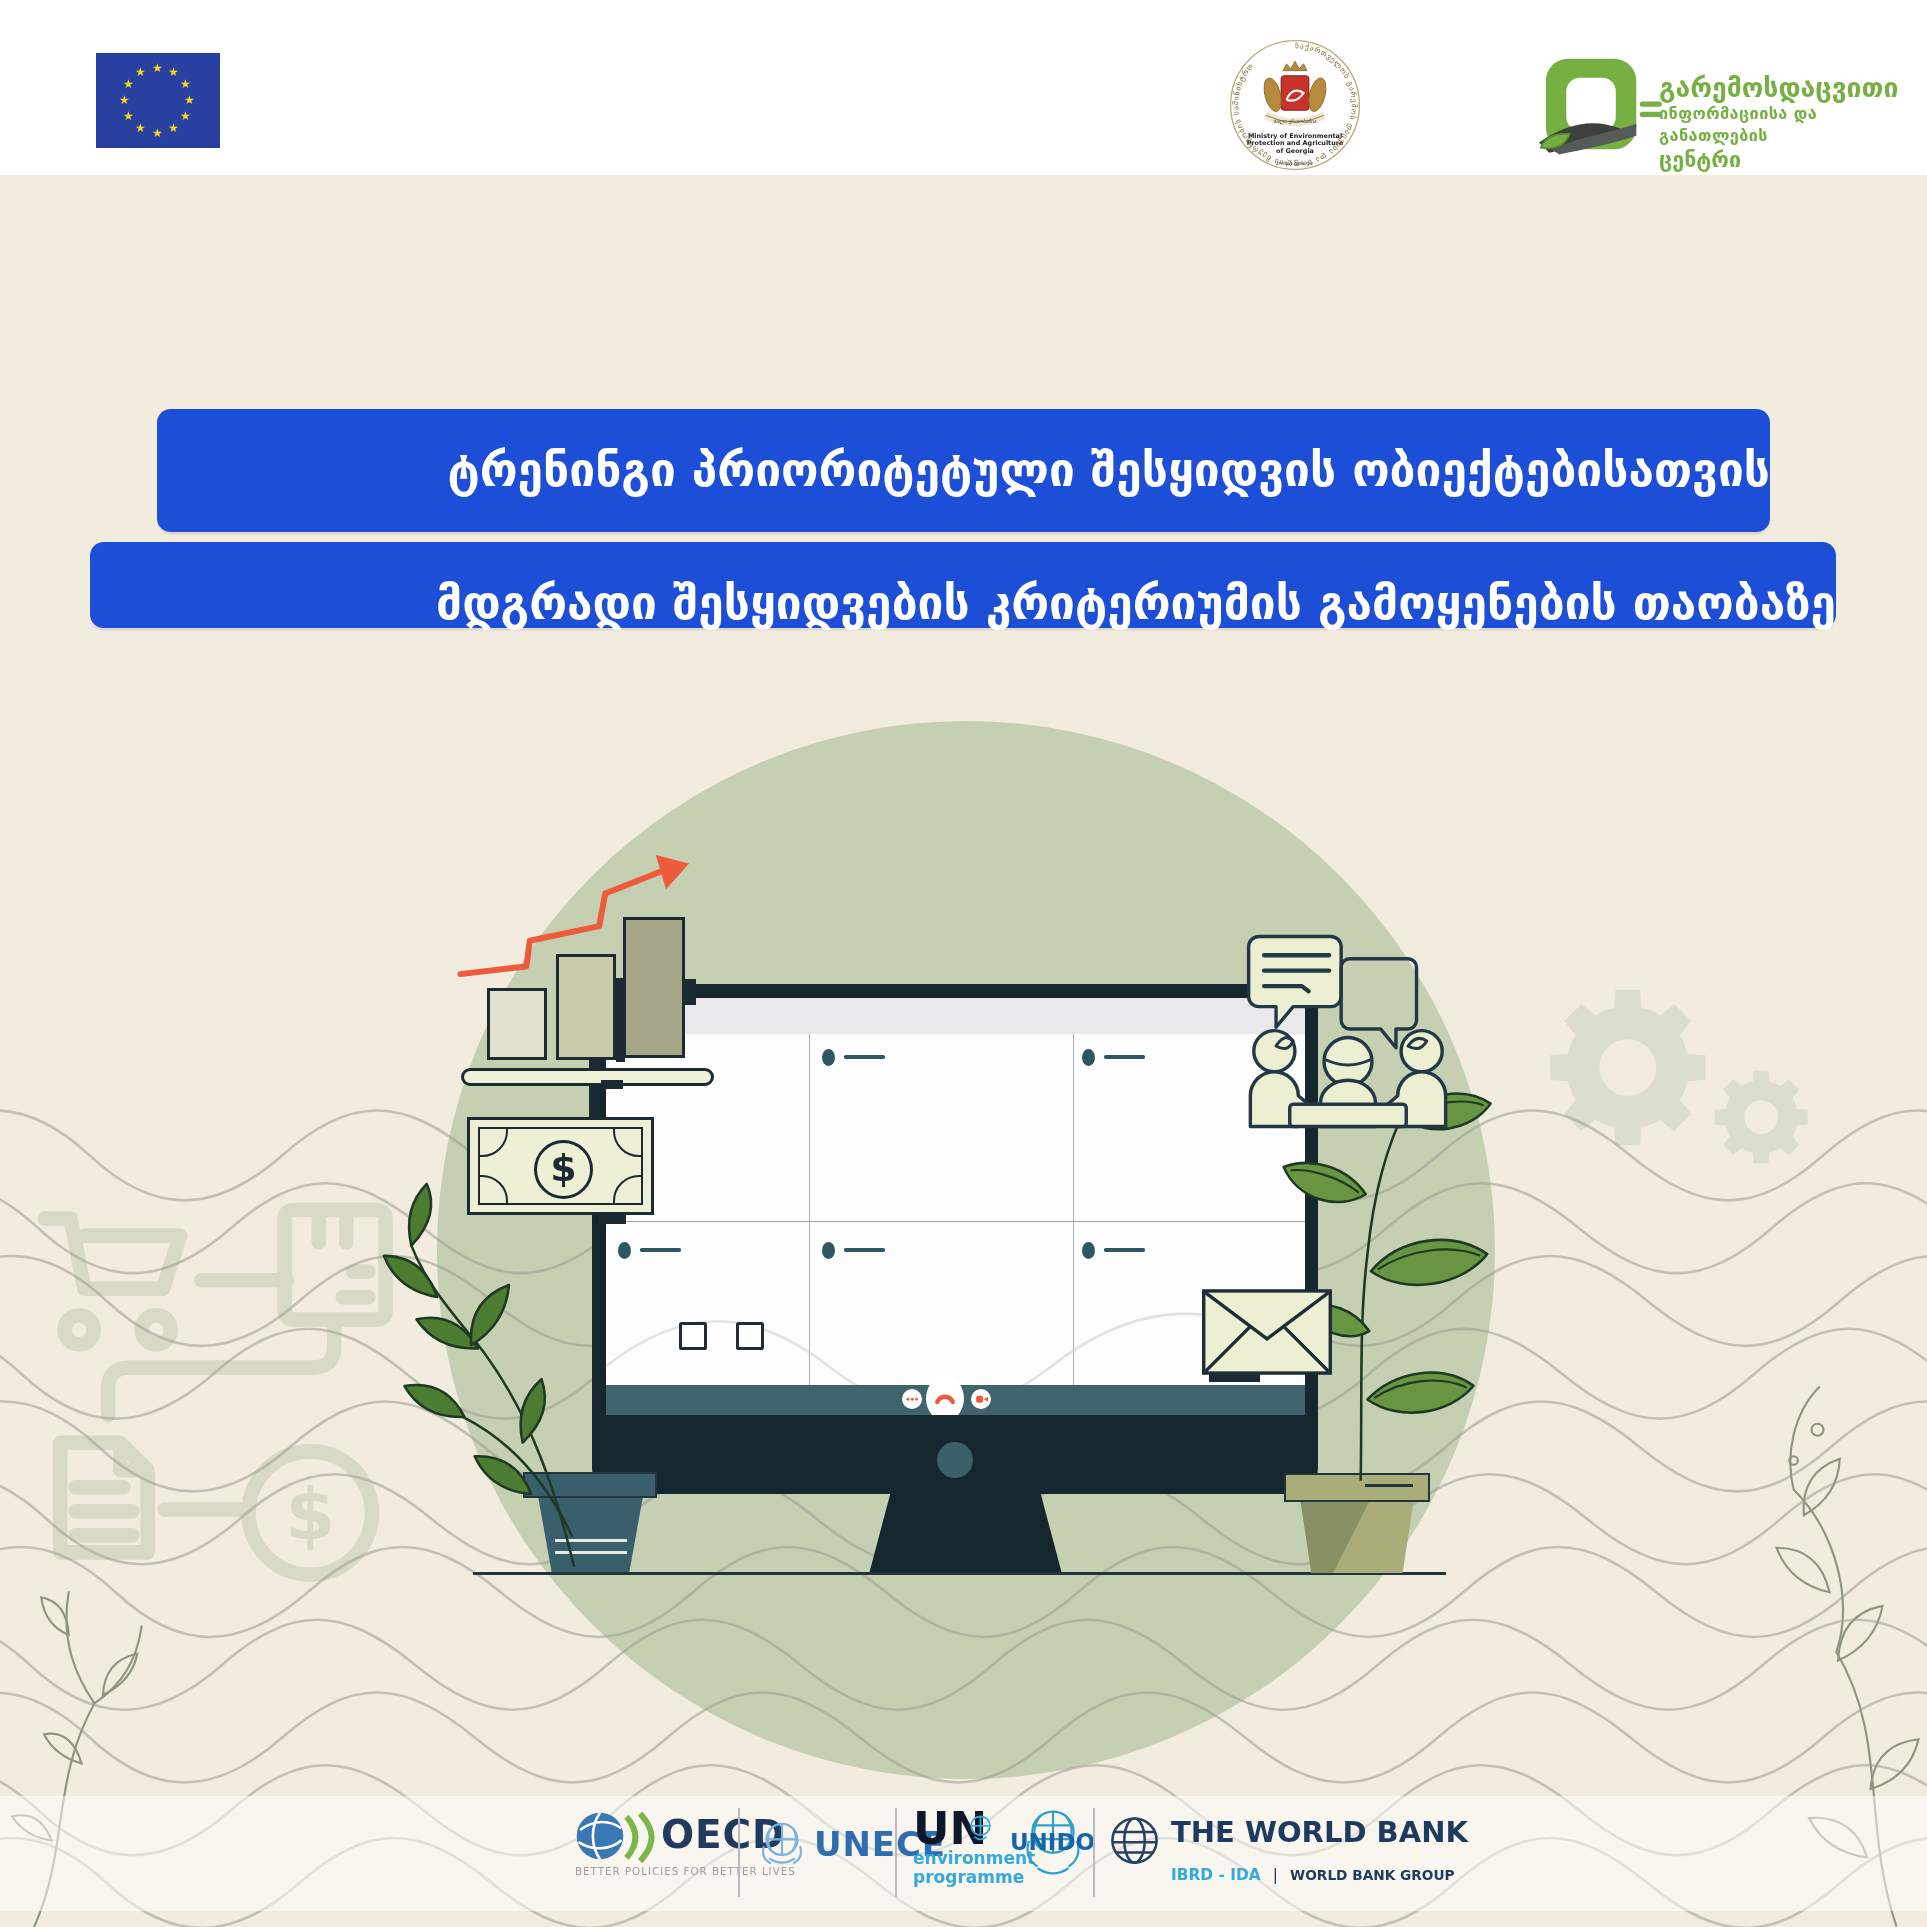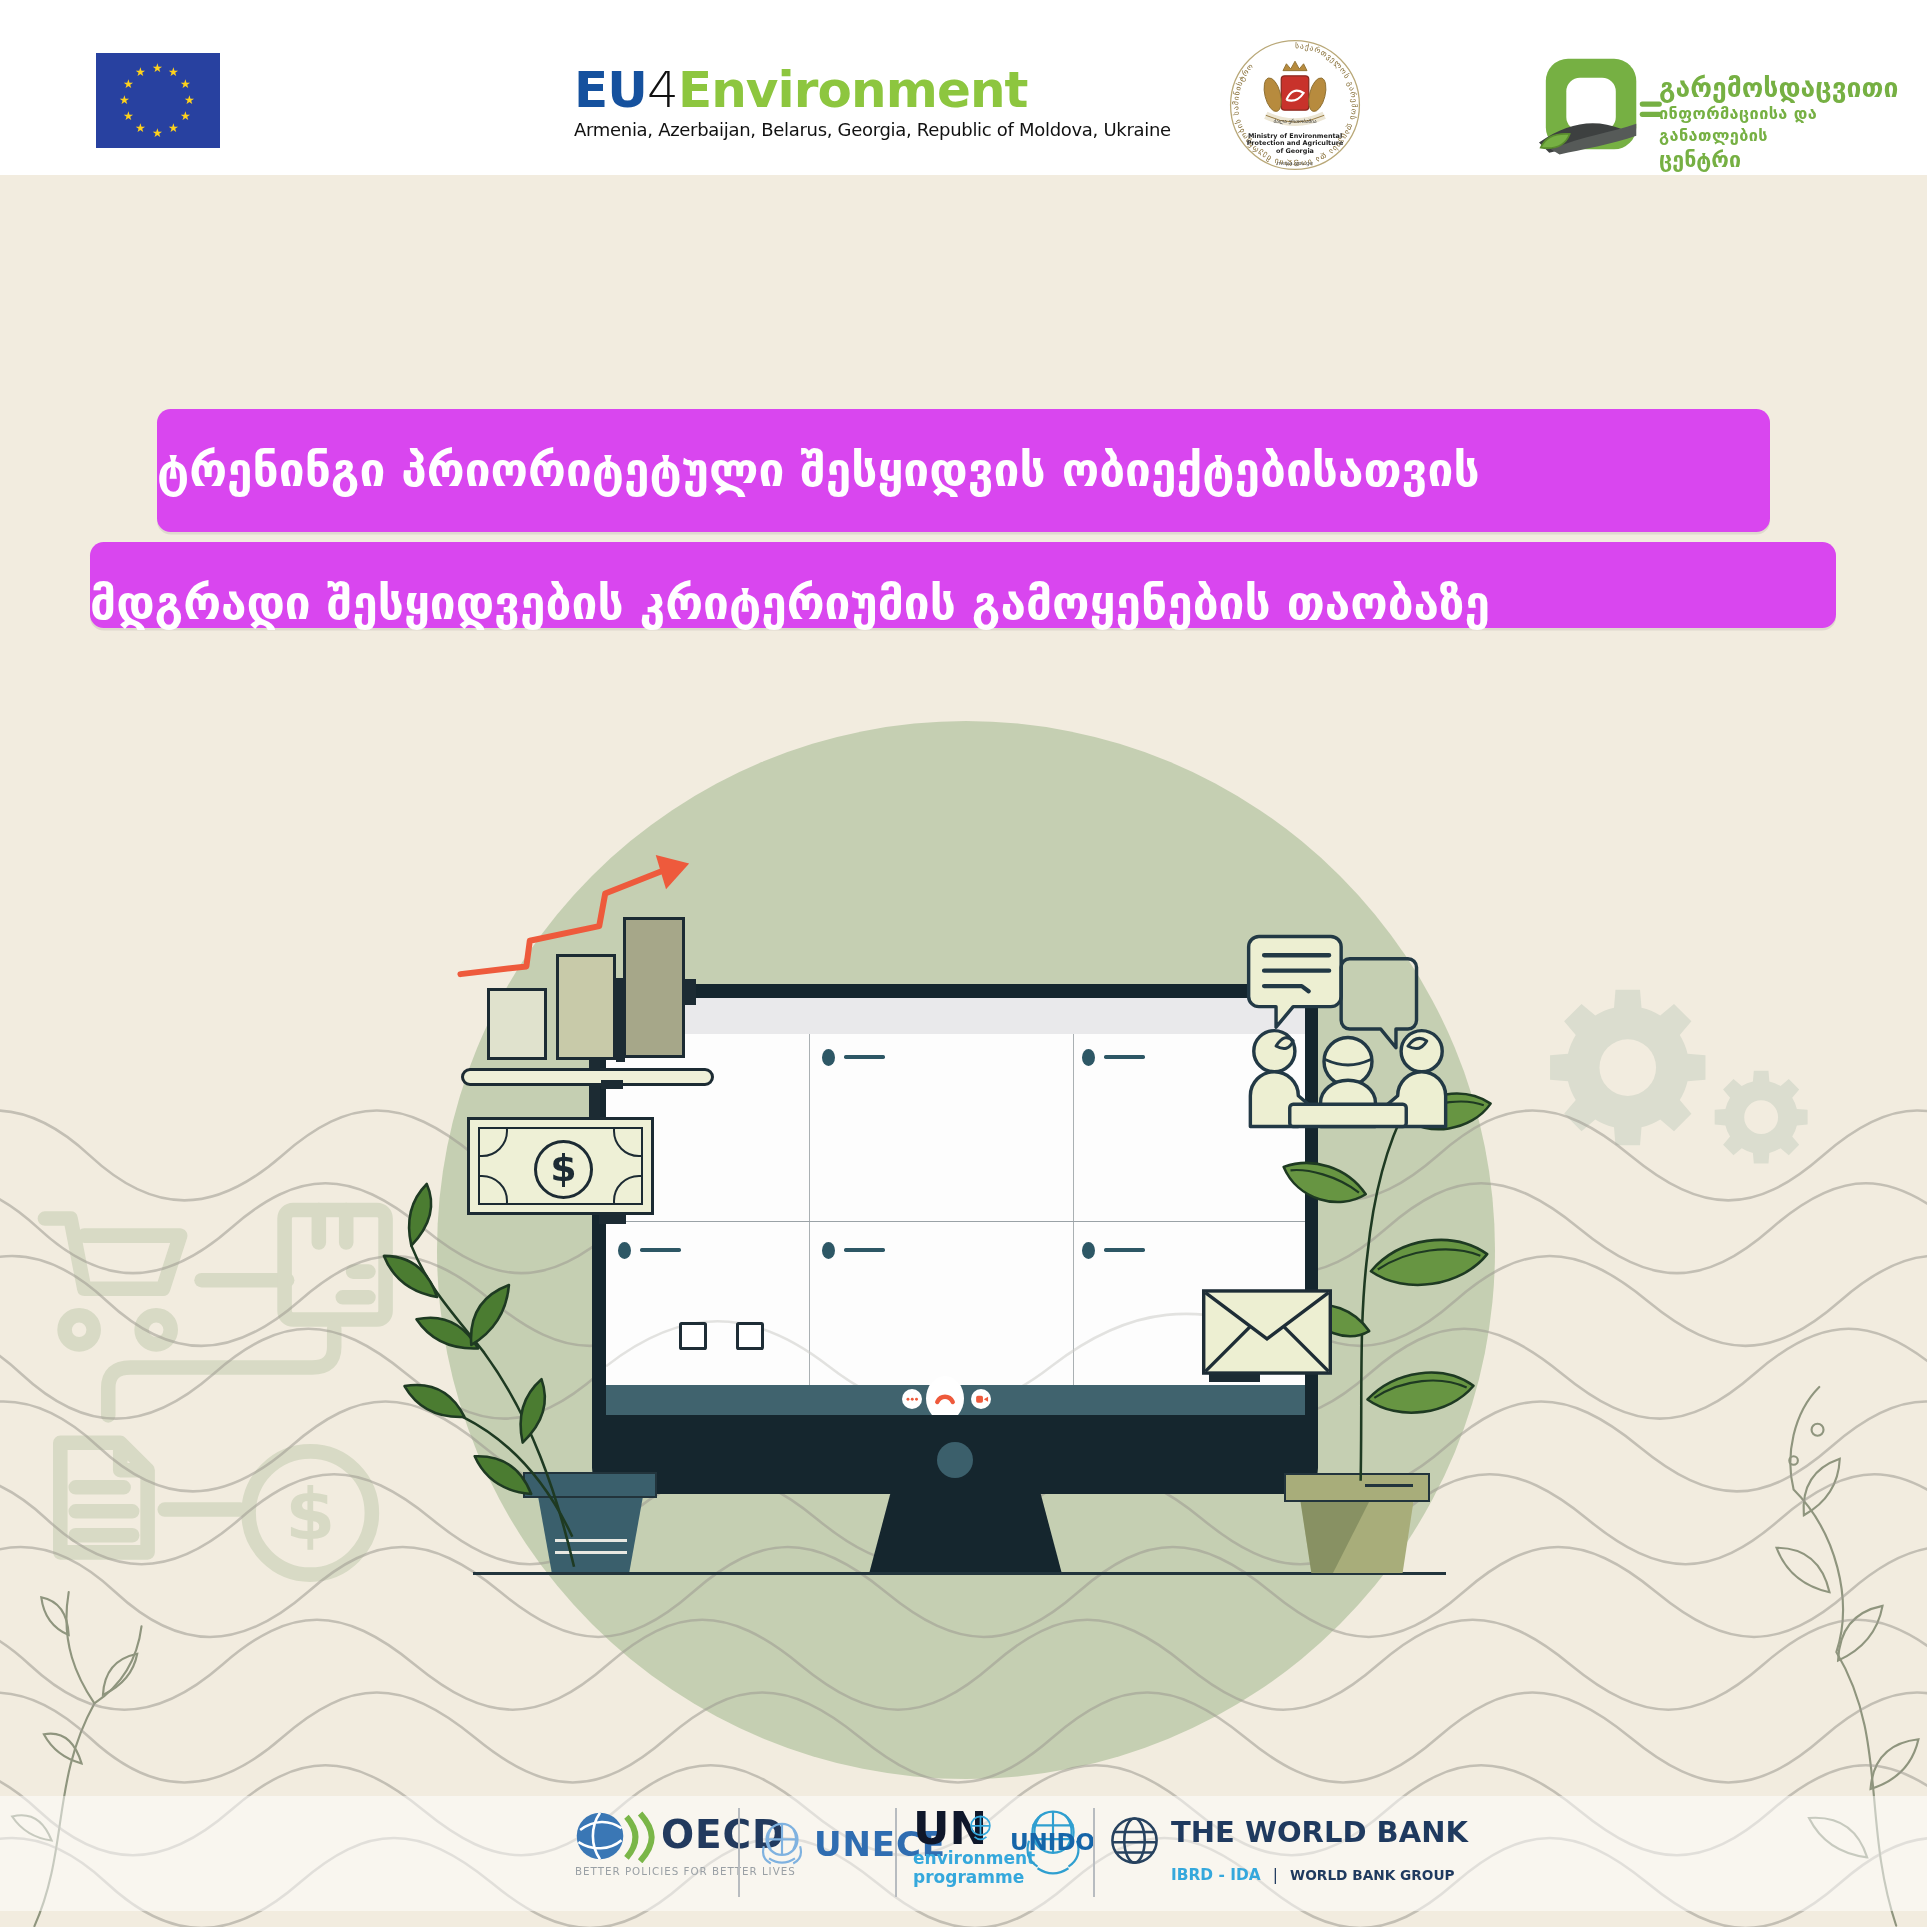"EU4Environment" div.abs { html: <div> <div> <span>EU</span><span>4</span><span>Environment</span> </div> <div>Armenia, Azerbaijan, Belarus, Georgia, Republic of Moldova, Ukraine</div> </div> -> none }
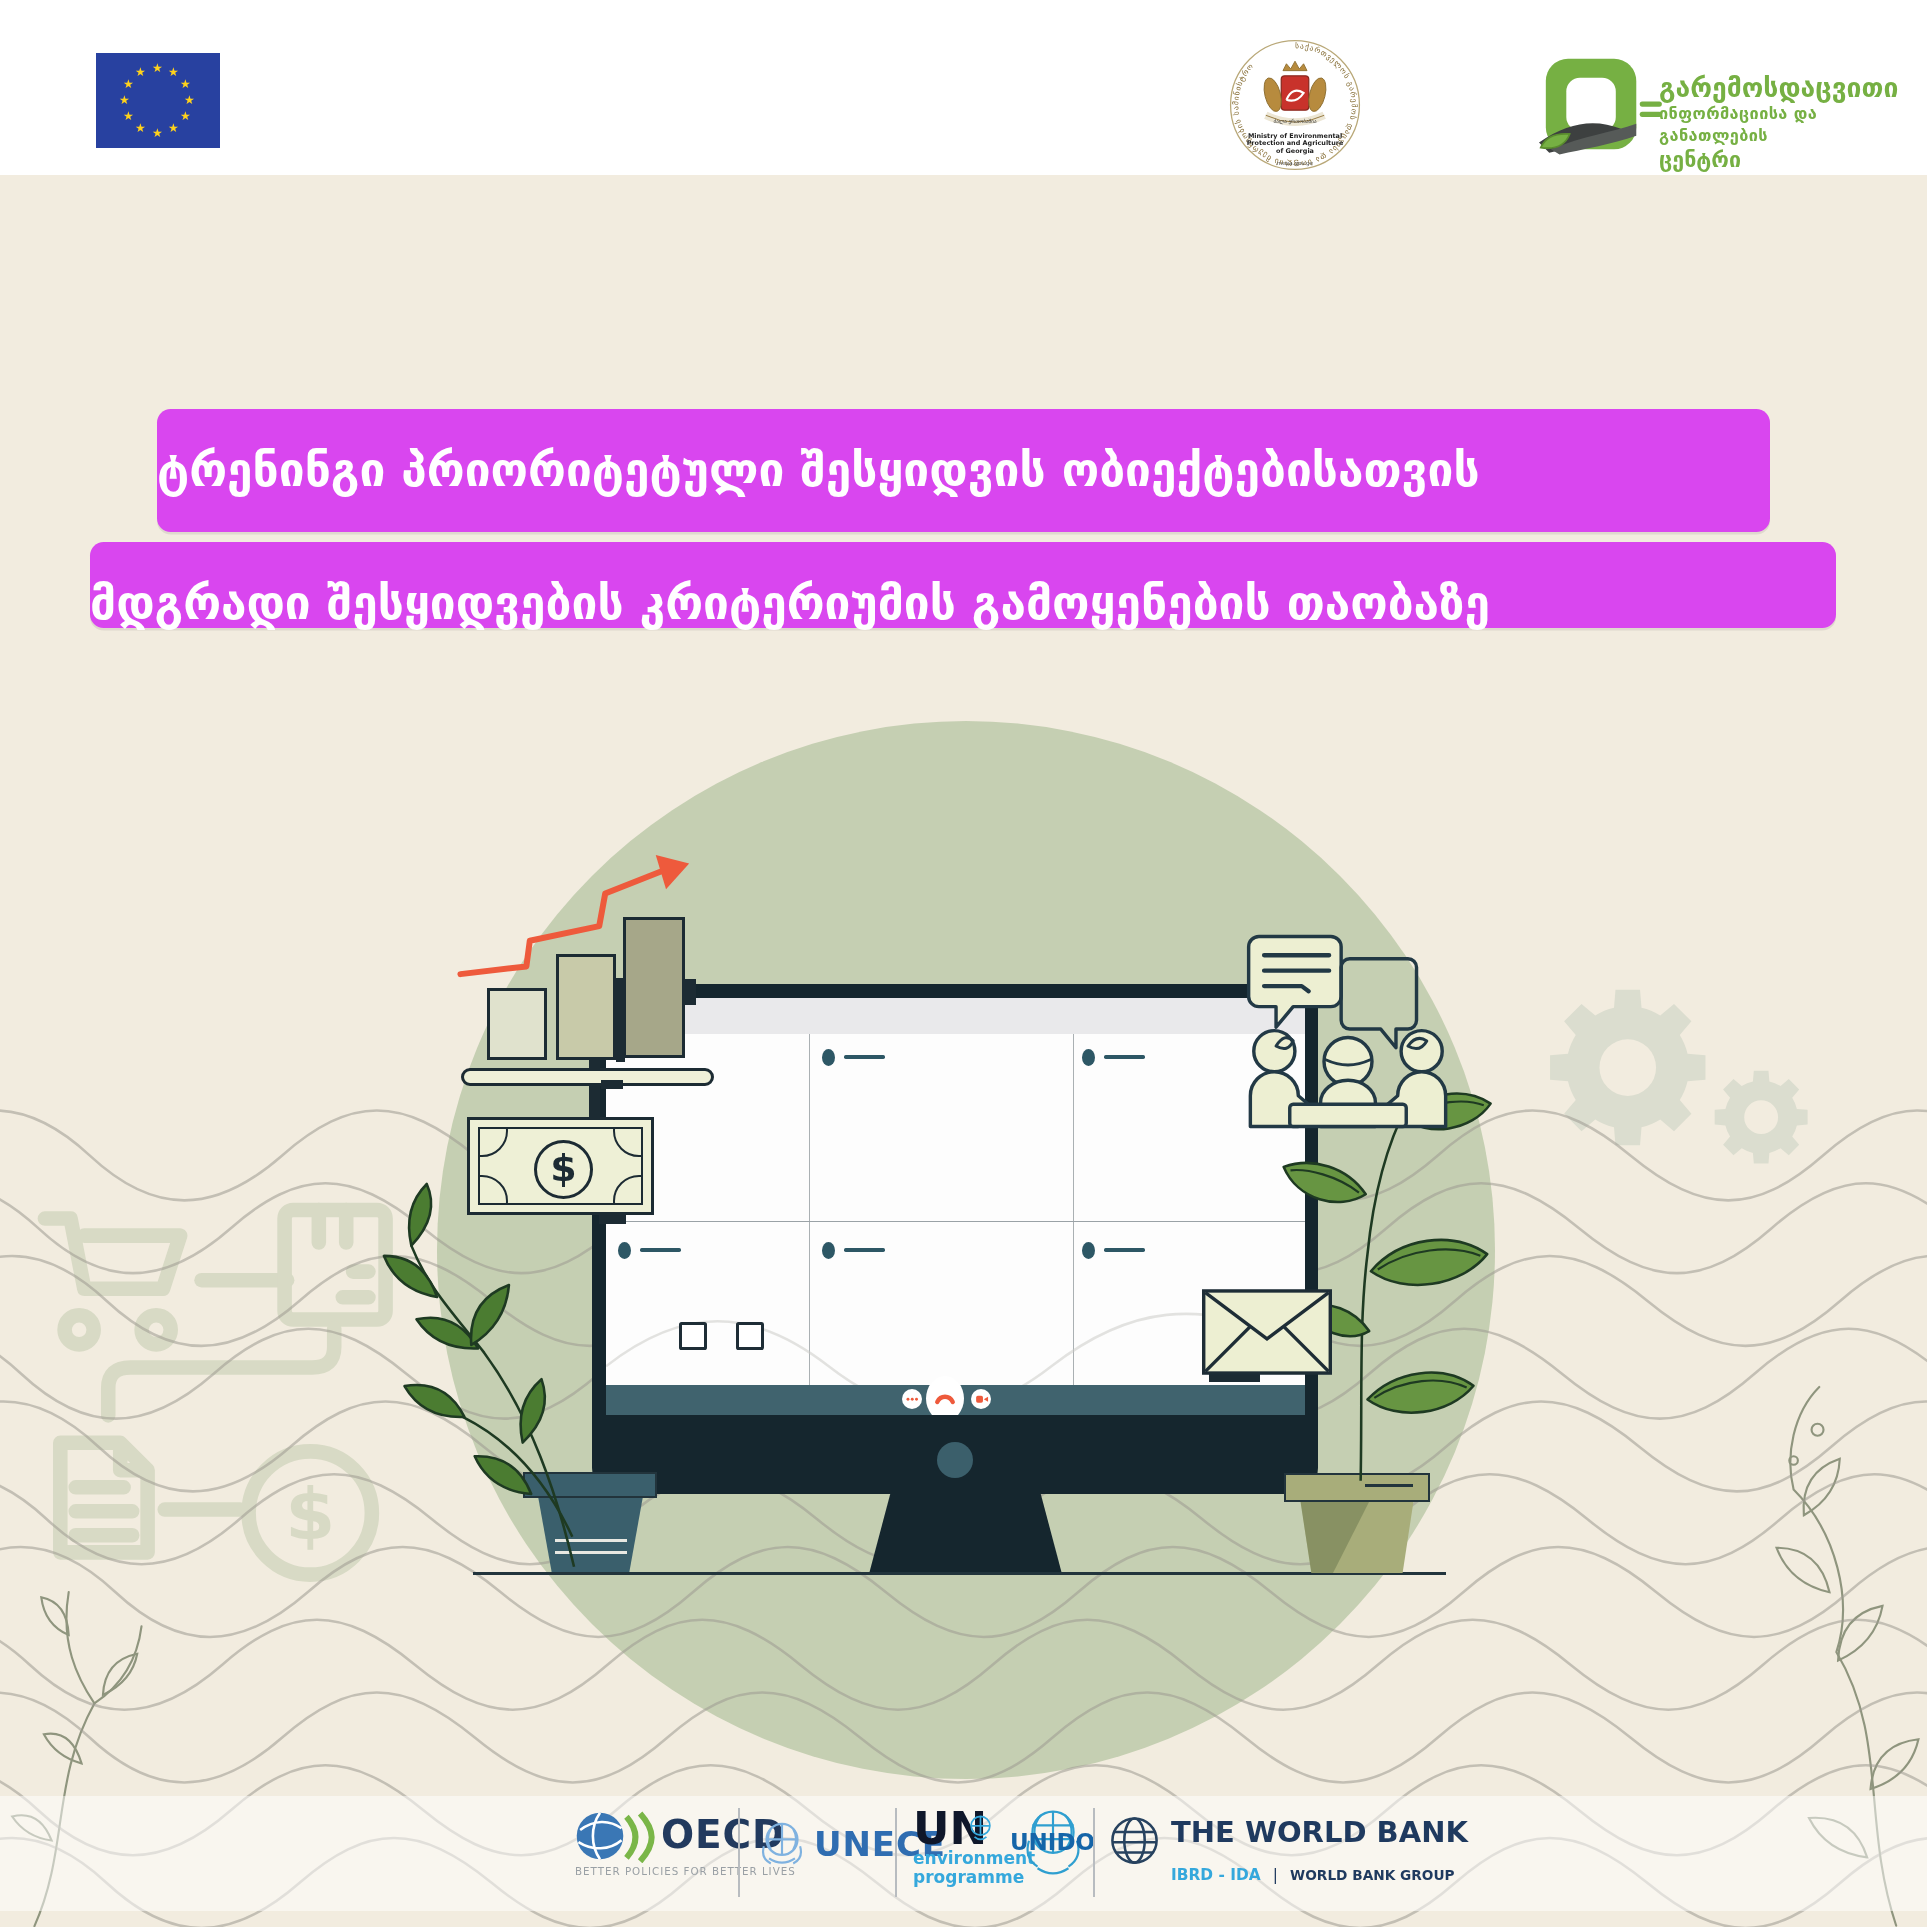"ტრენინგი პრიორიტეტული შესყიდვის" .banner { background: #d946ef -> #1d4ed8; text-align: left -> right }
